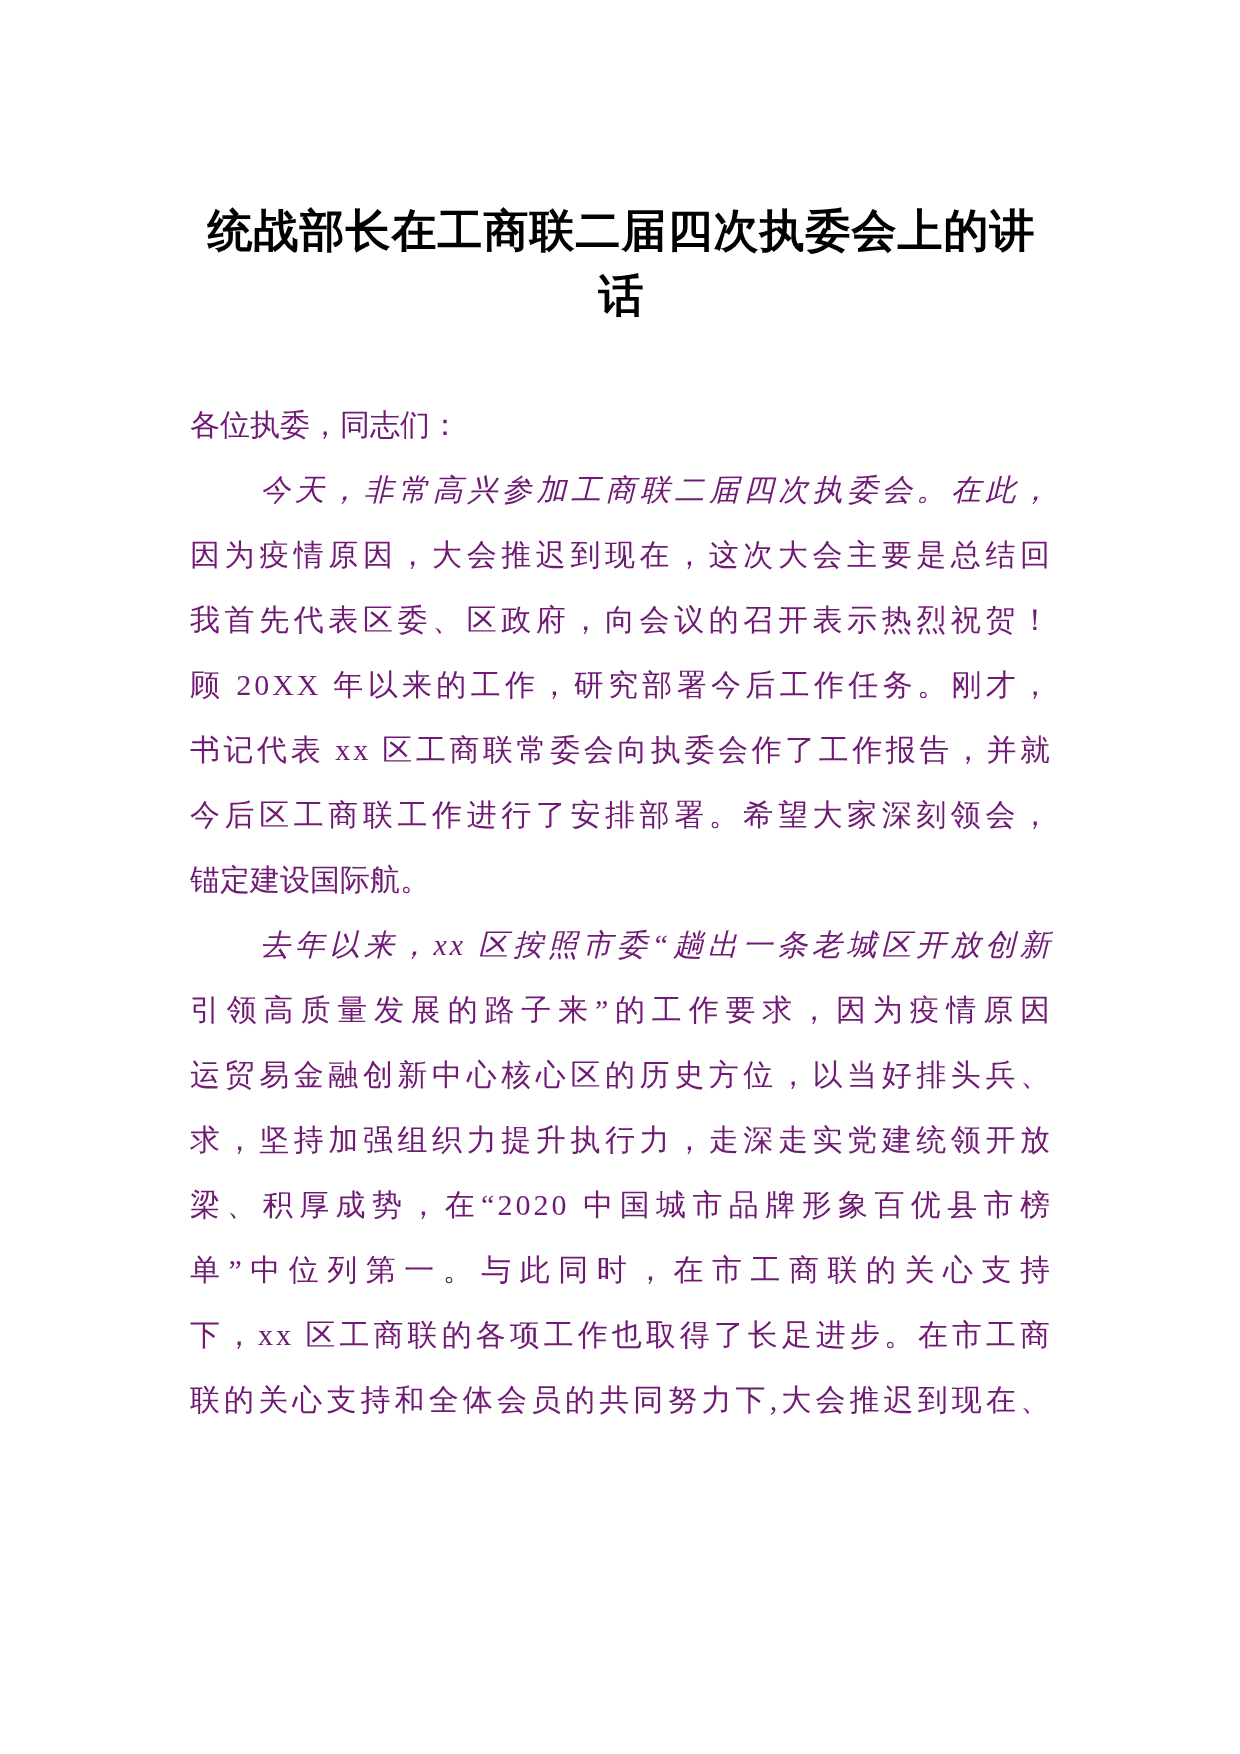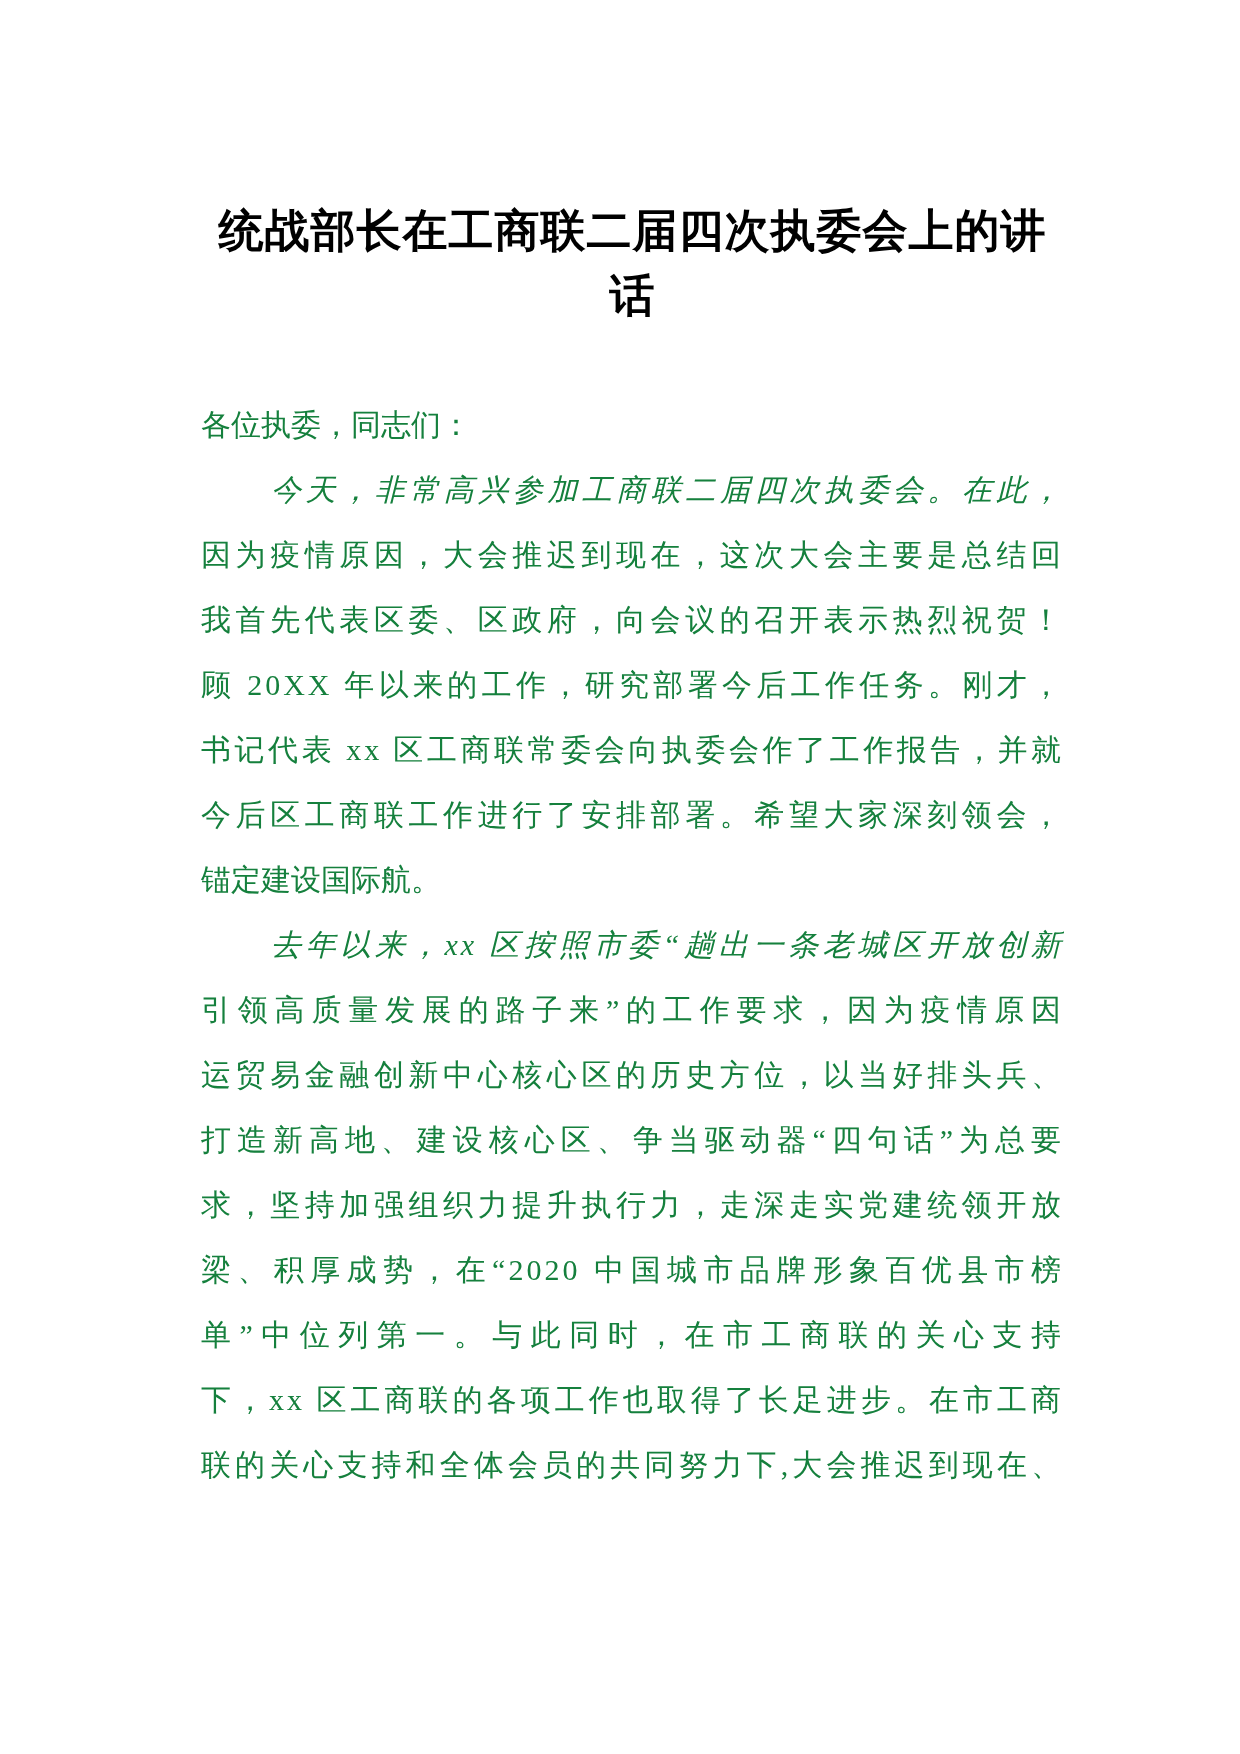"统战部长在工商联二届四次执委会上的讲" .content { left: 201px -> 190px }
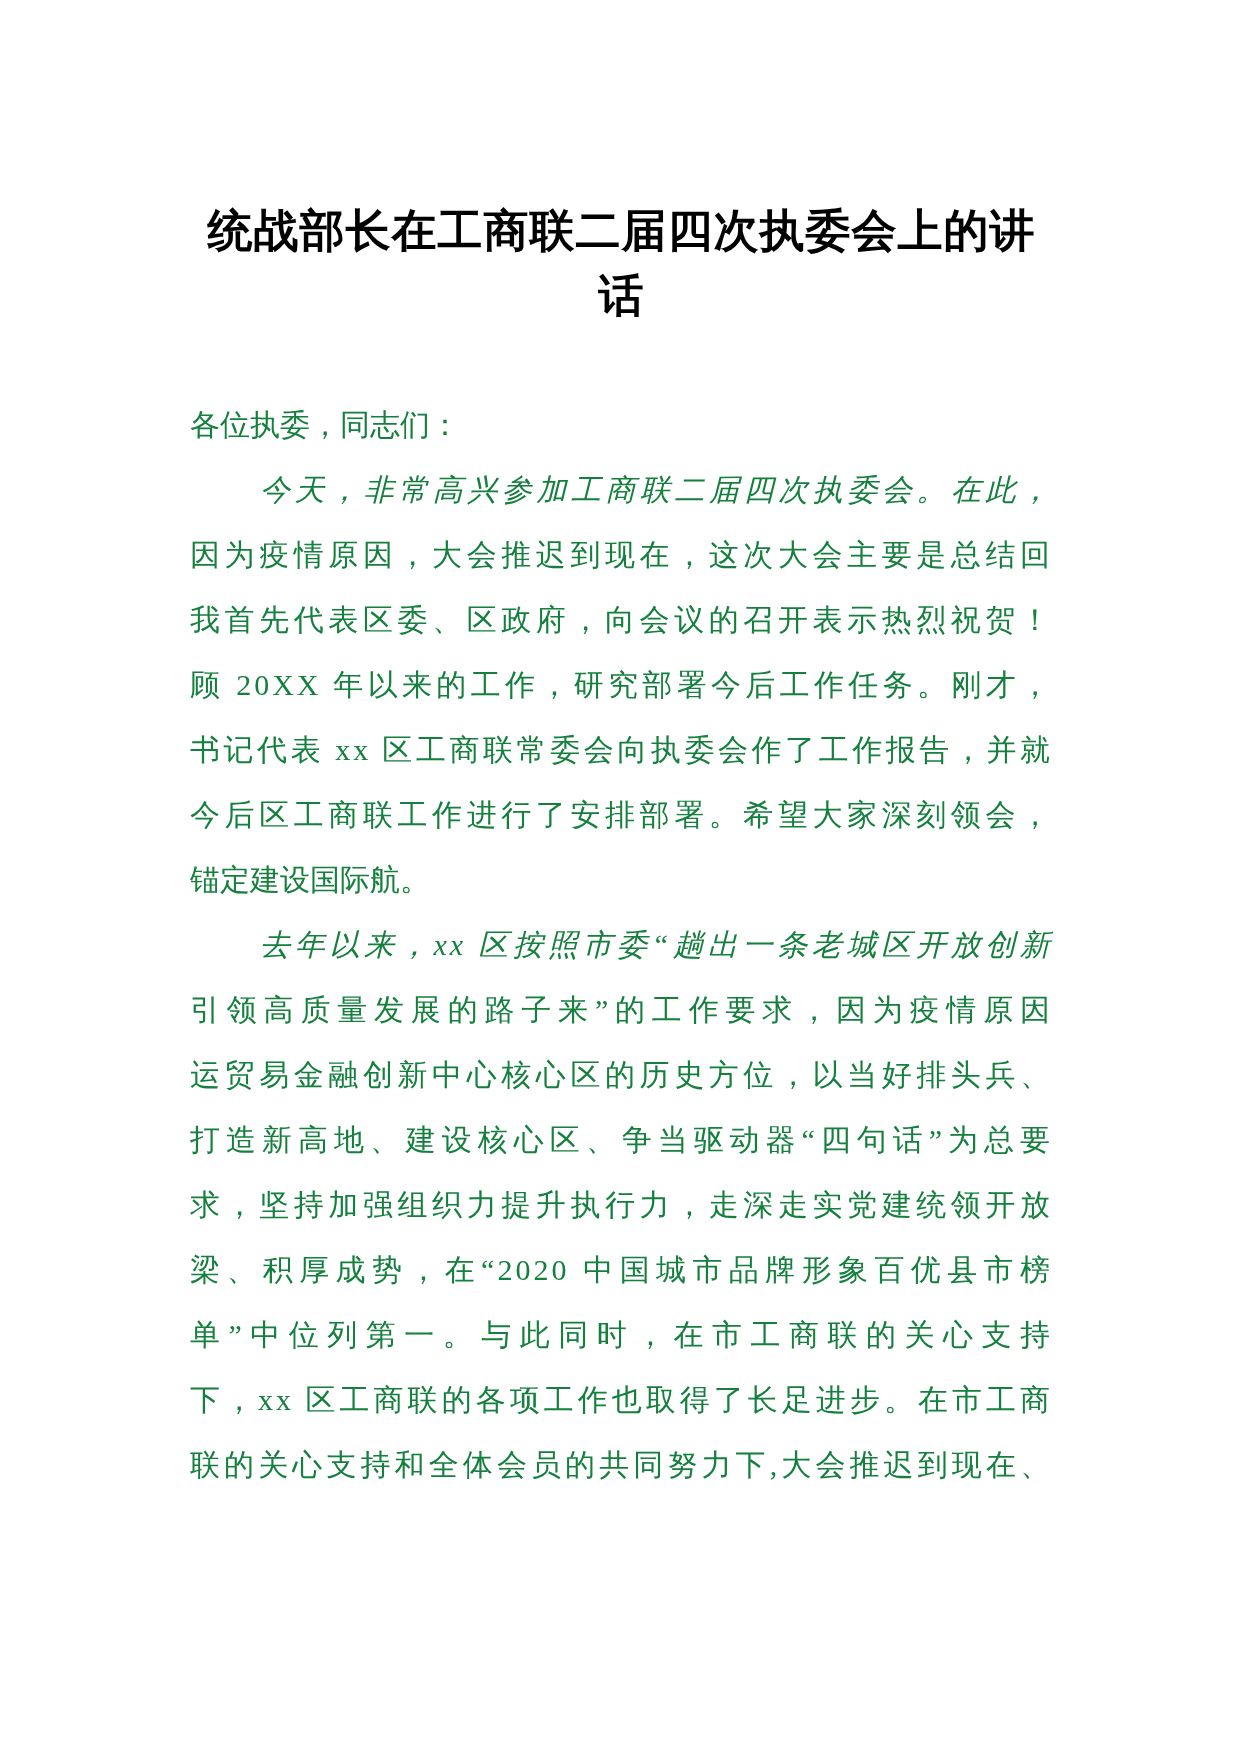"各位执委，同志们：" .doc-body { color: #15803d -> #701a75 }
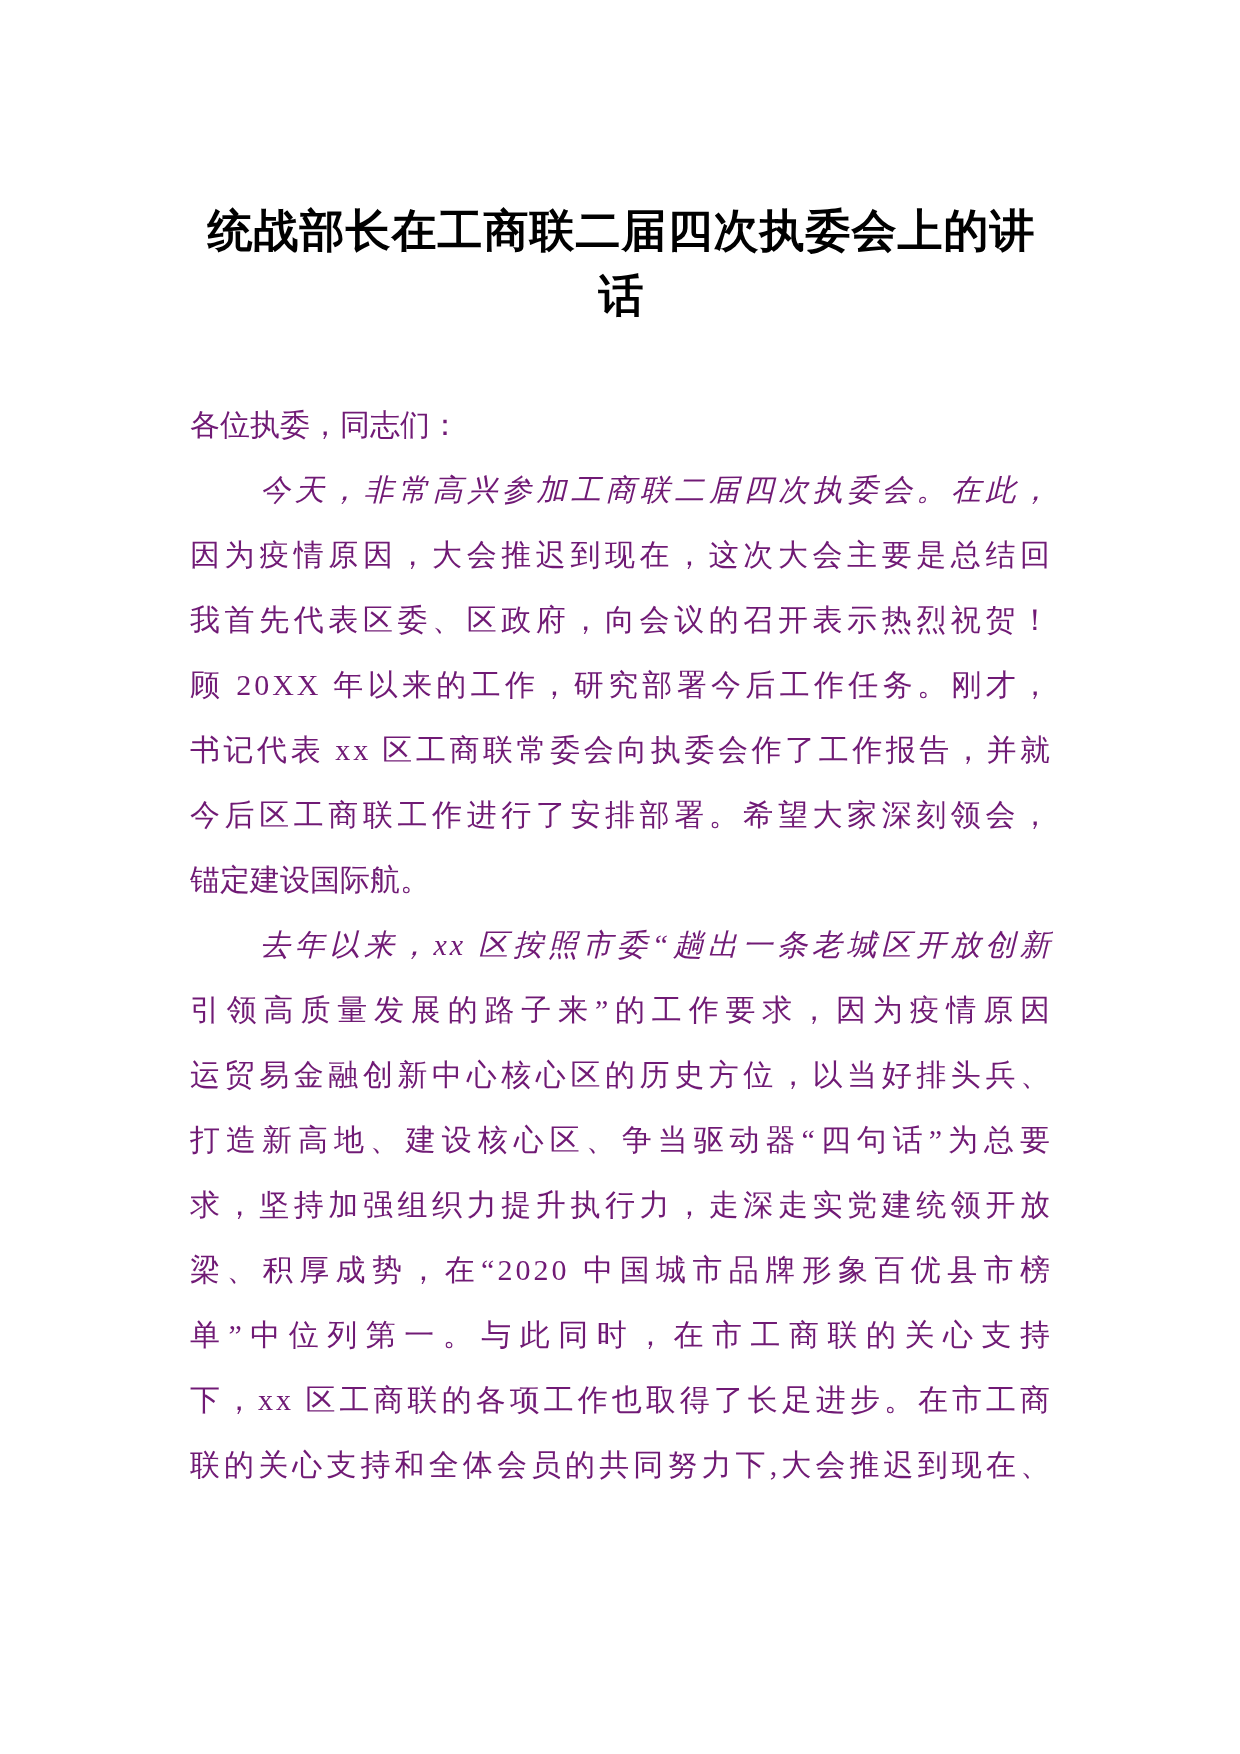"打造新高地、建设核心区、争当驱动器“四句话”为总要" div.line { html: <div>打造新高地、建设核心区、争当驱动器“四句话”为总要</div> -> none }
